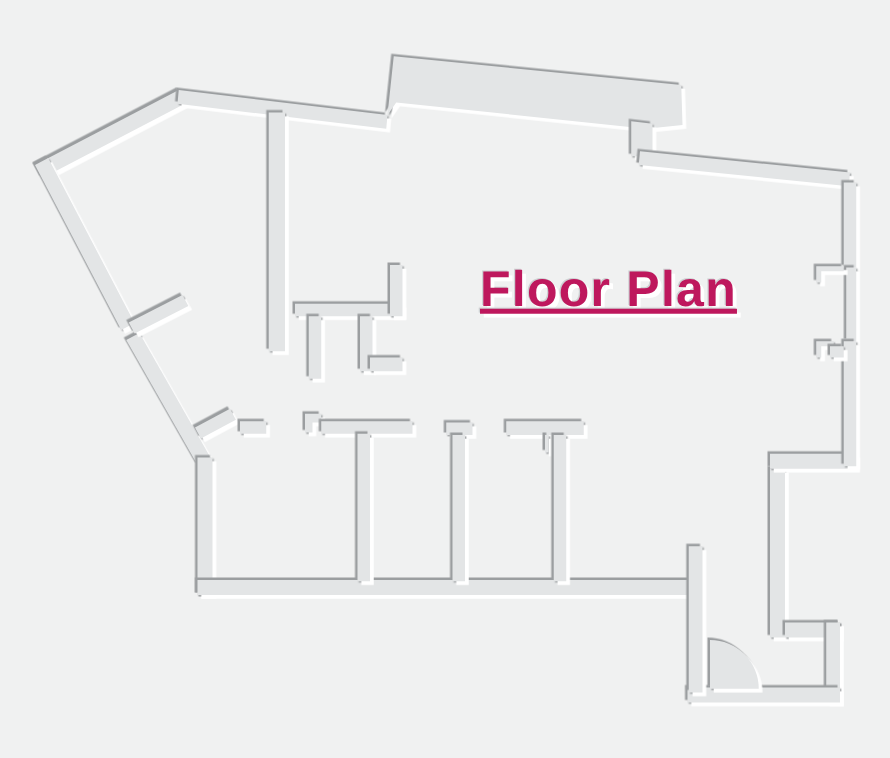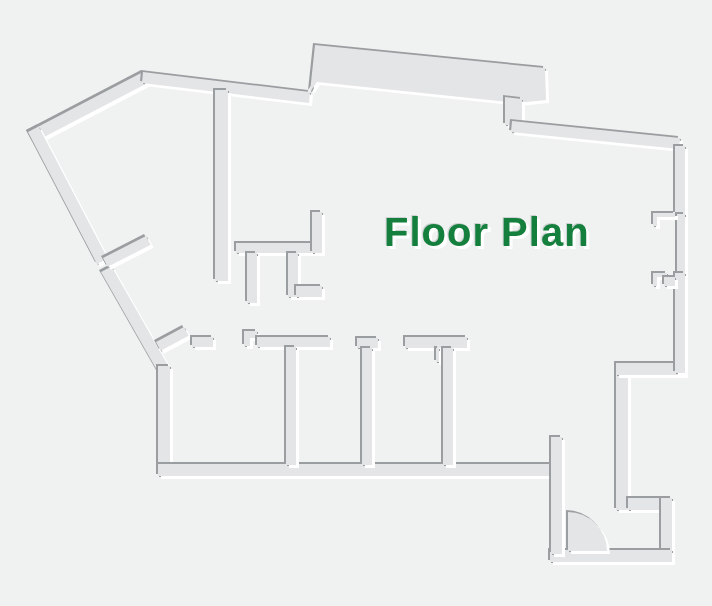"Floor Plan" div { color: #15803d -> #be185d; text-decoration: none -> underline }
